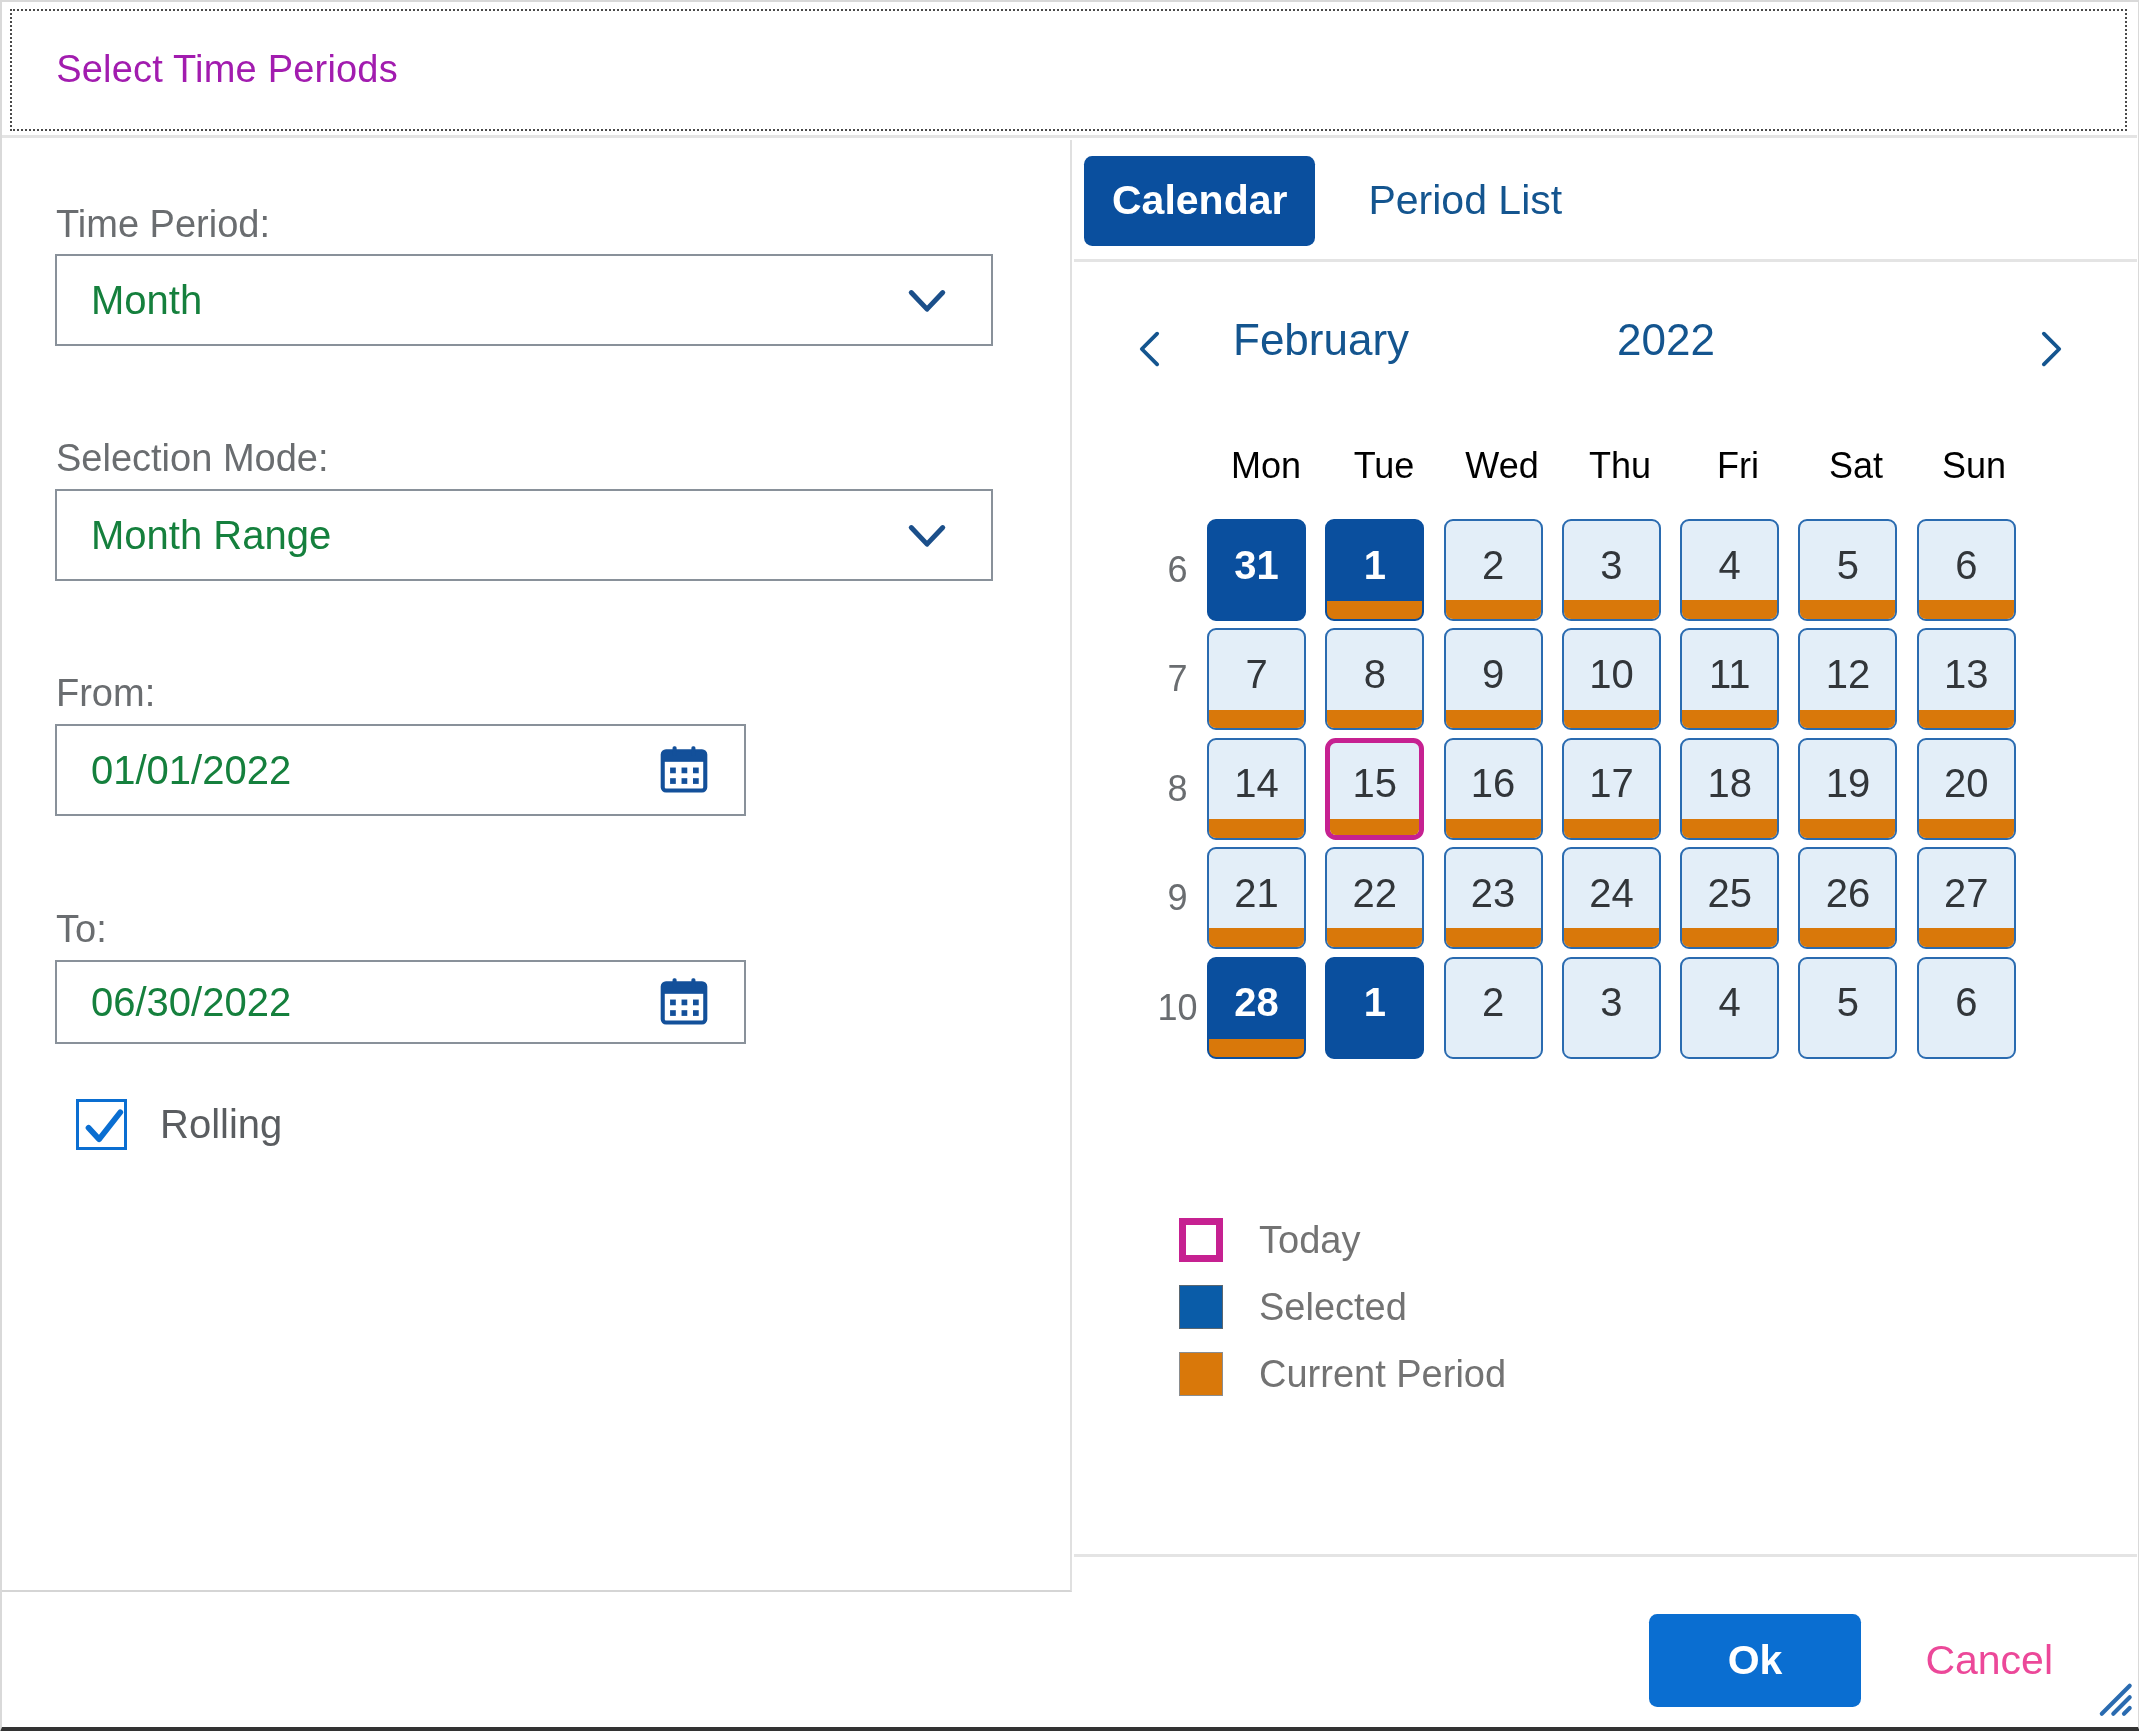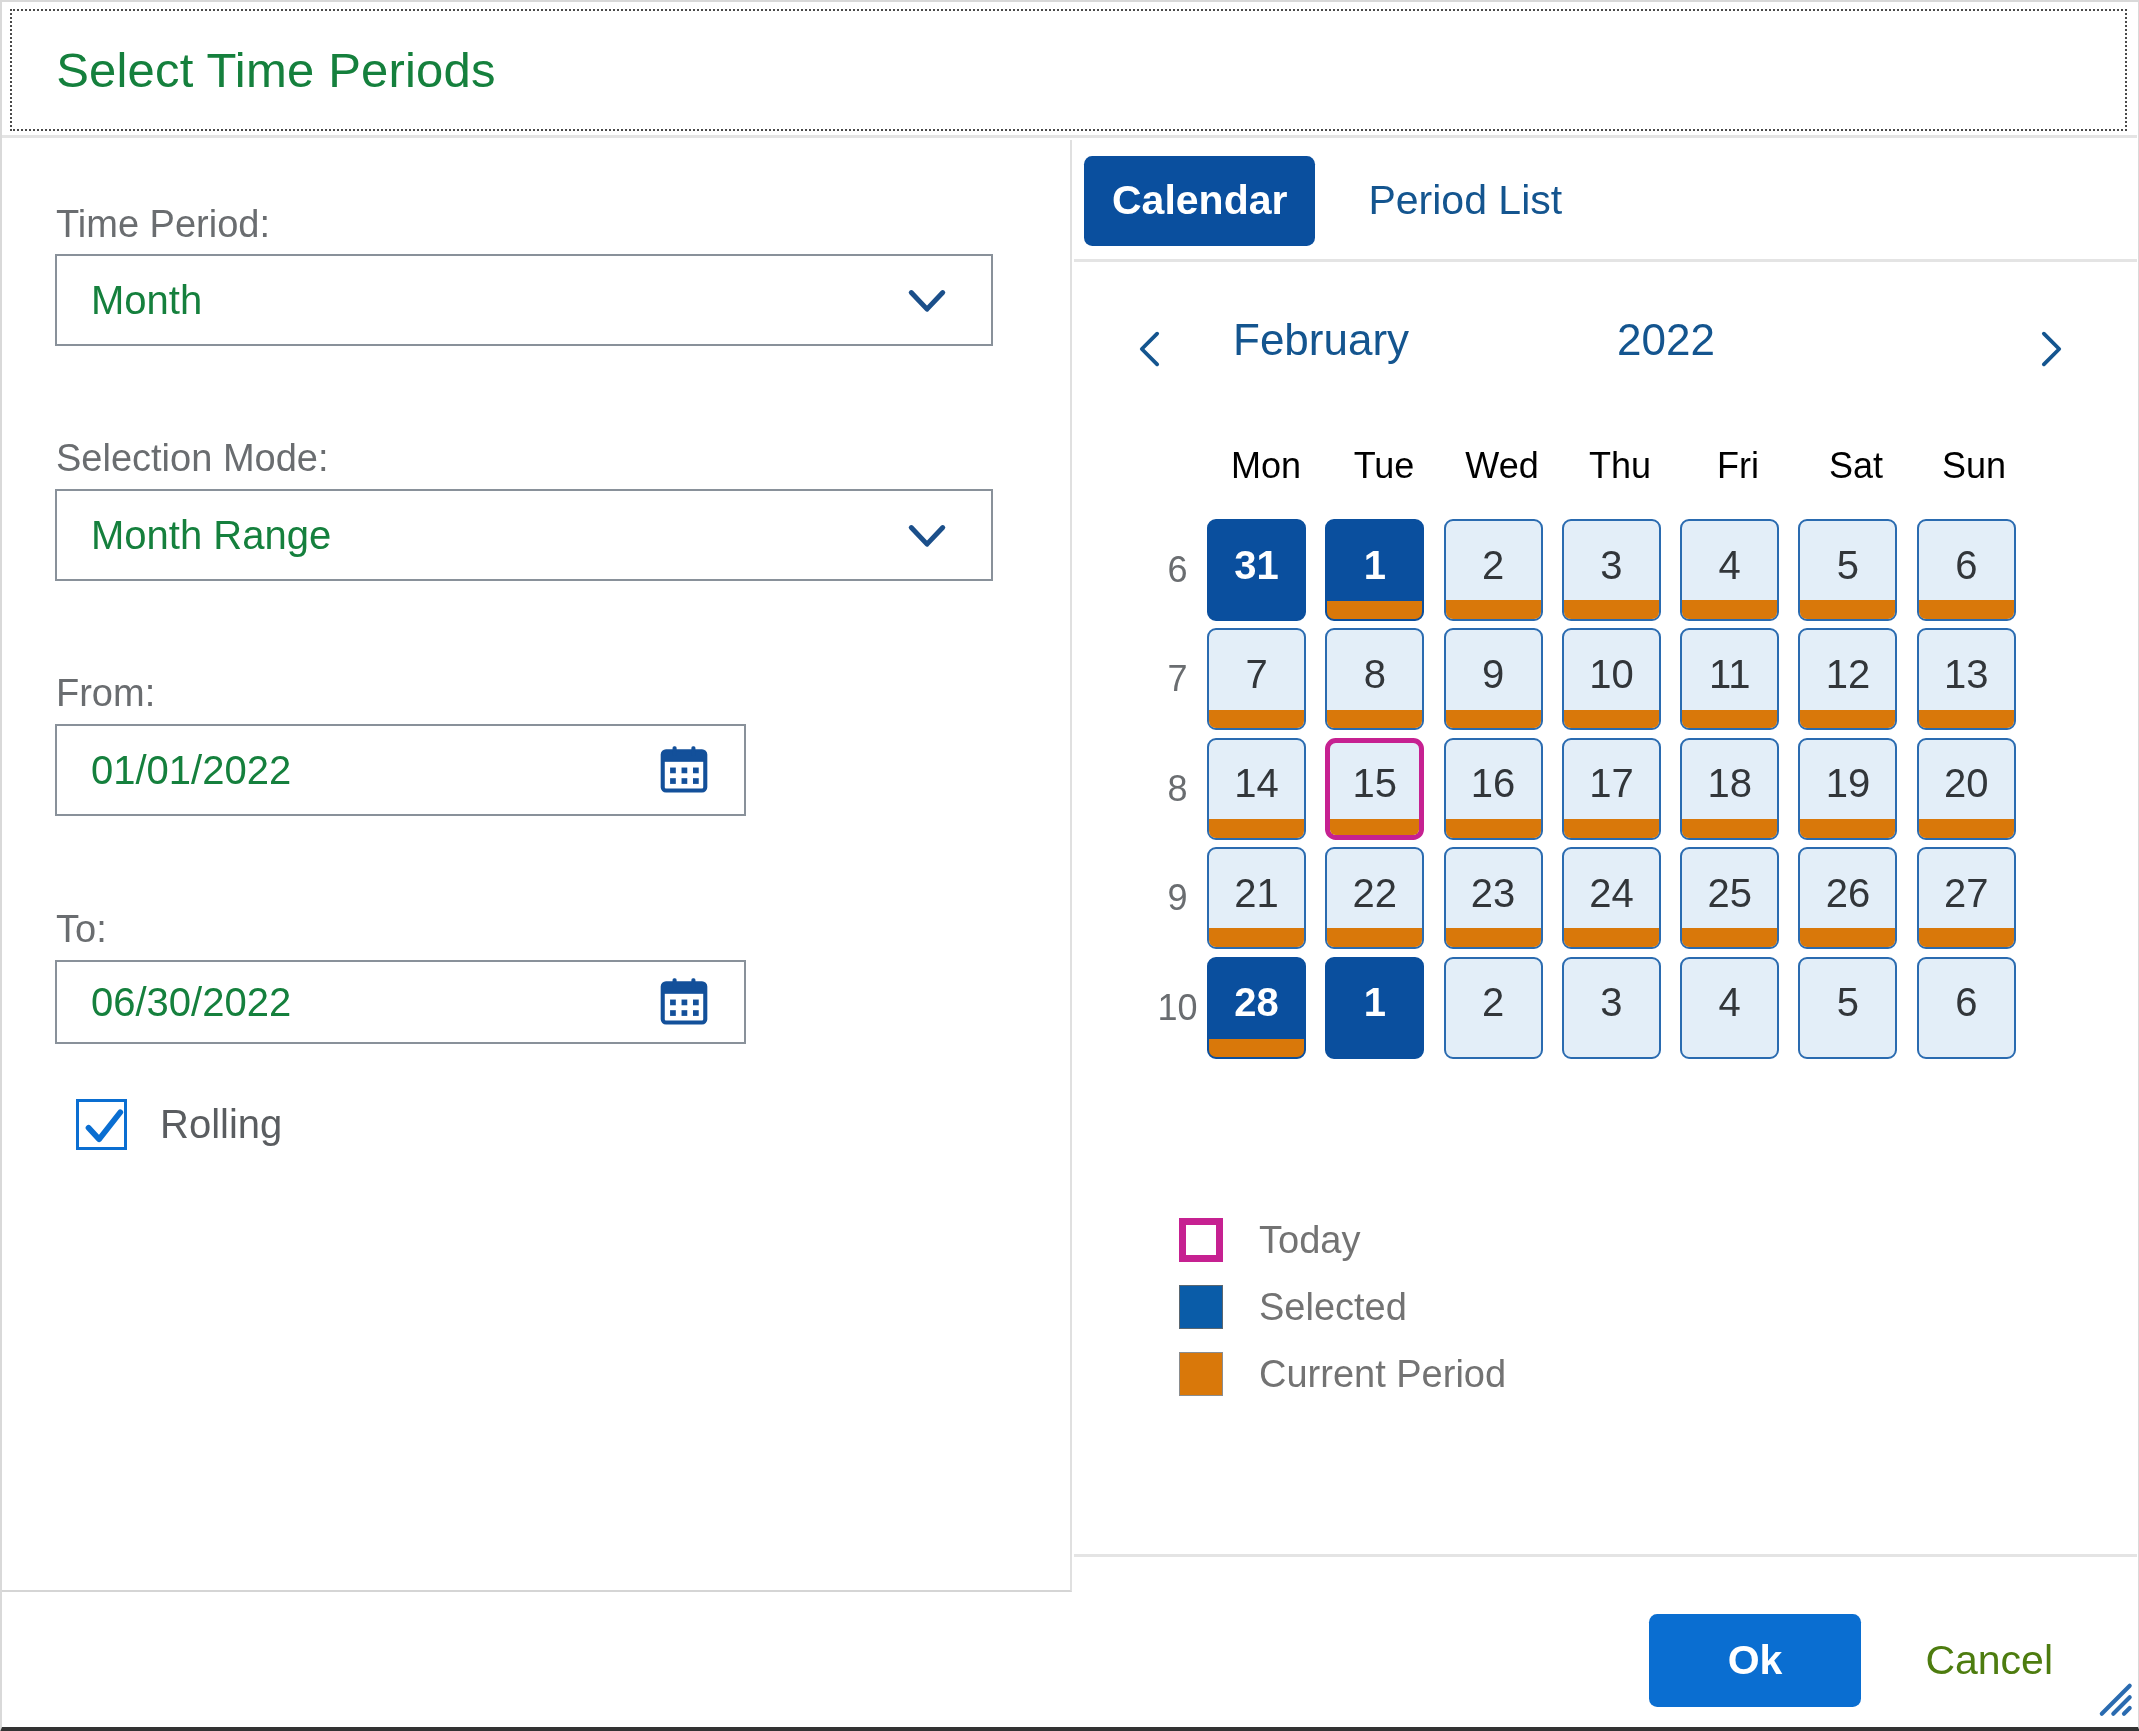"Select Time Periods" .title-text { color: #15803d -> #a21caf; font-size: 49px -> 38px }
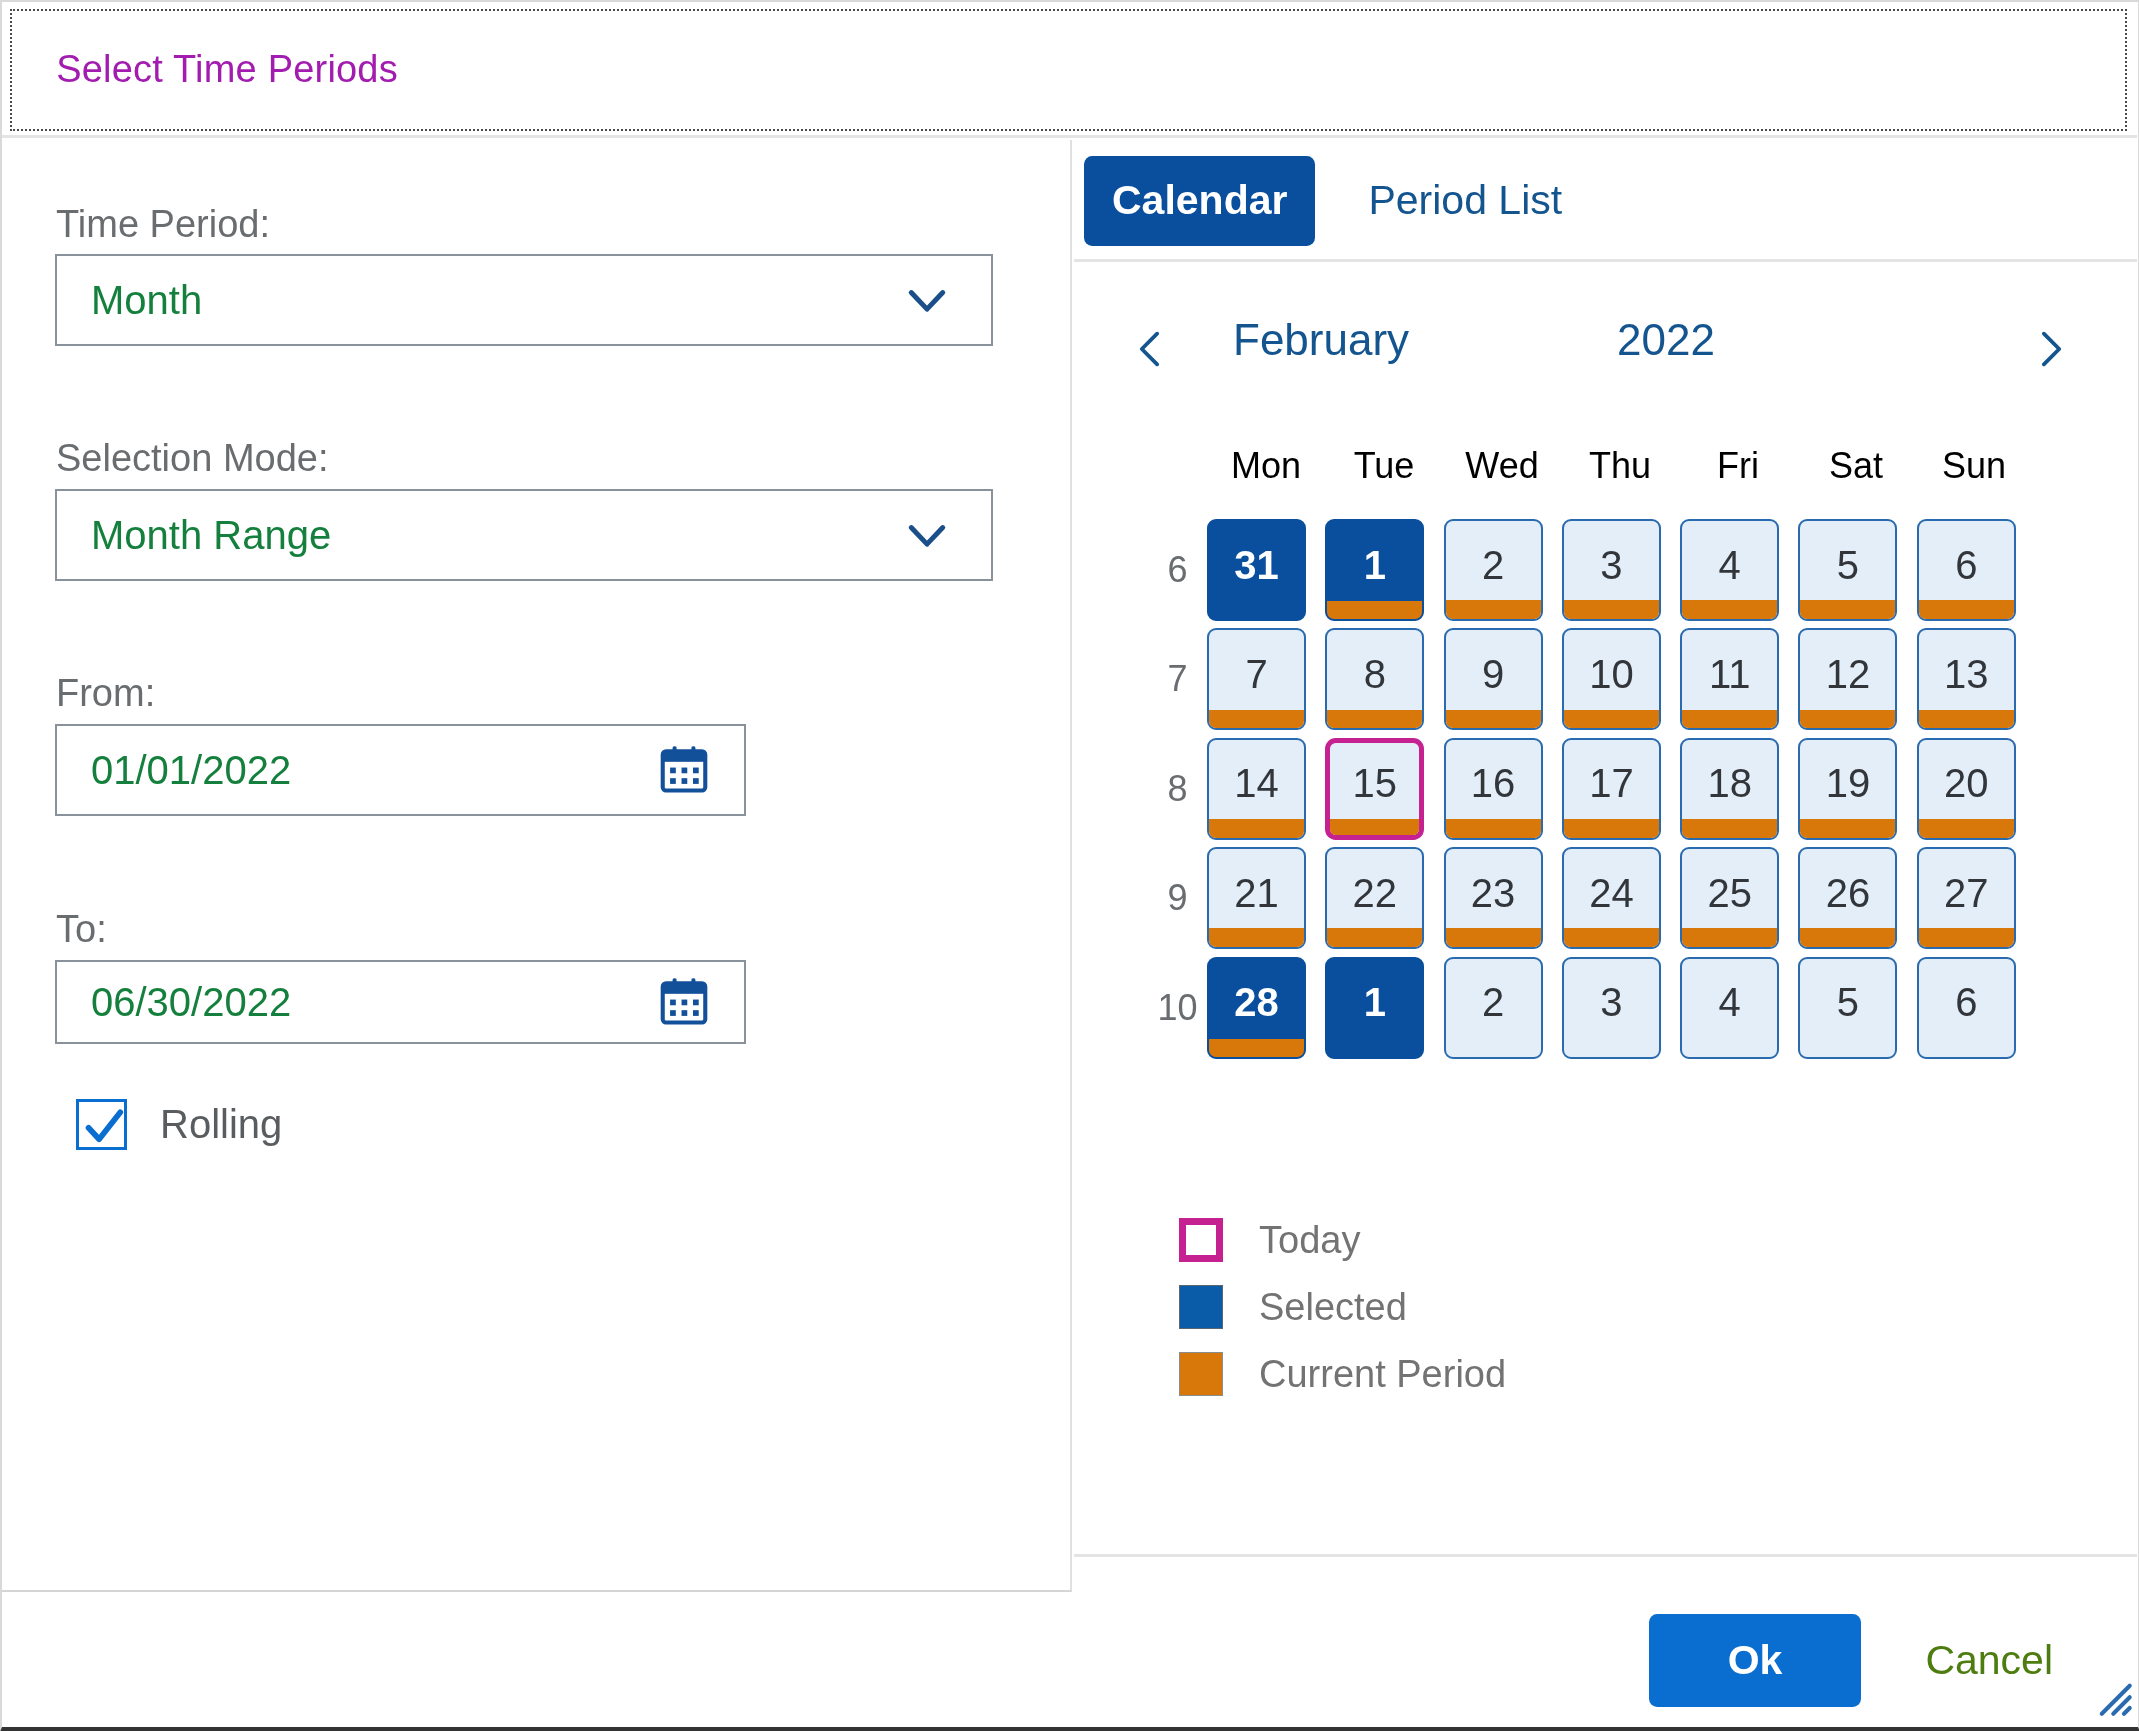"Cancel" .btn-cancel { color: #4d7c0f -> #ec4899 }
